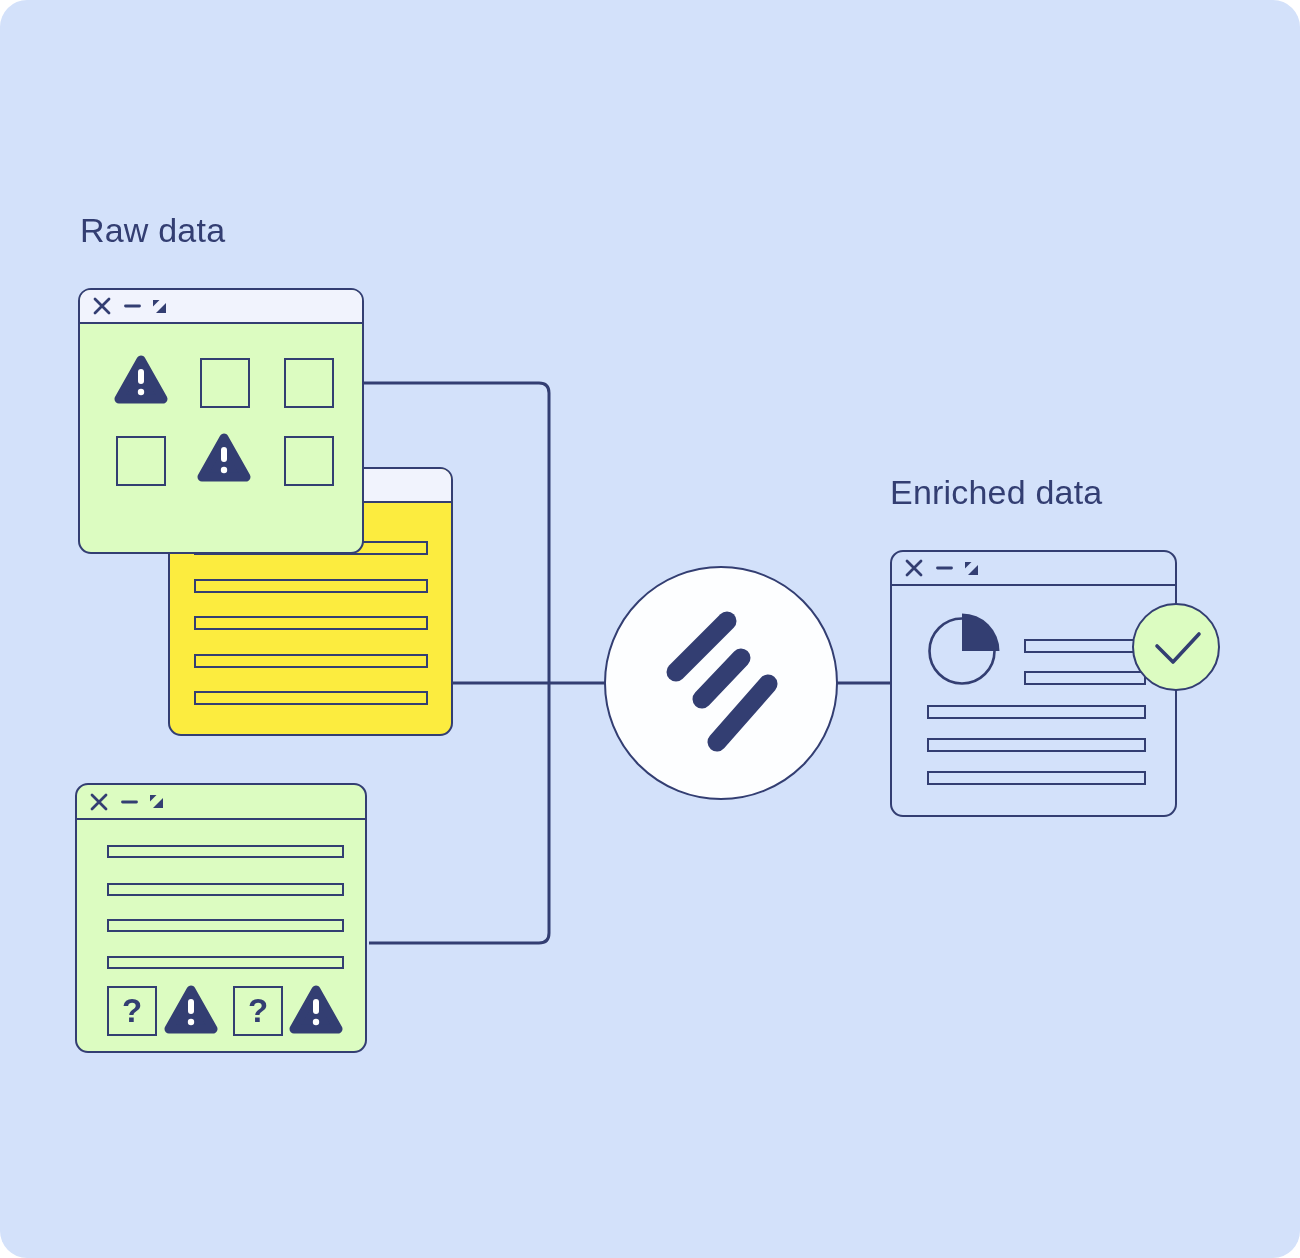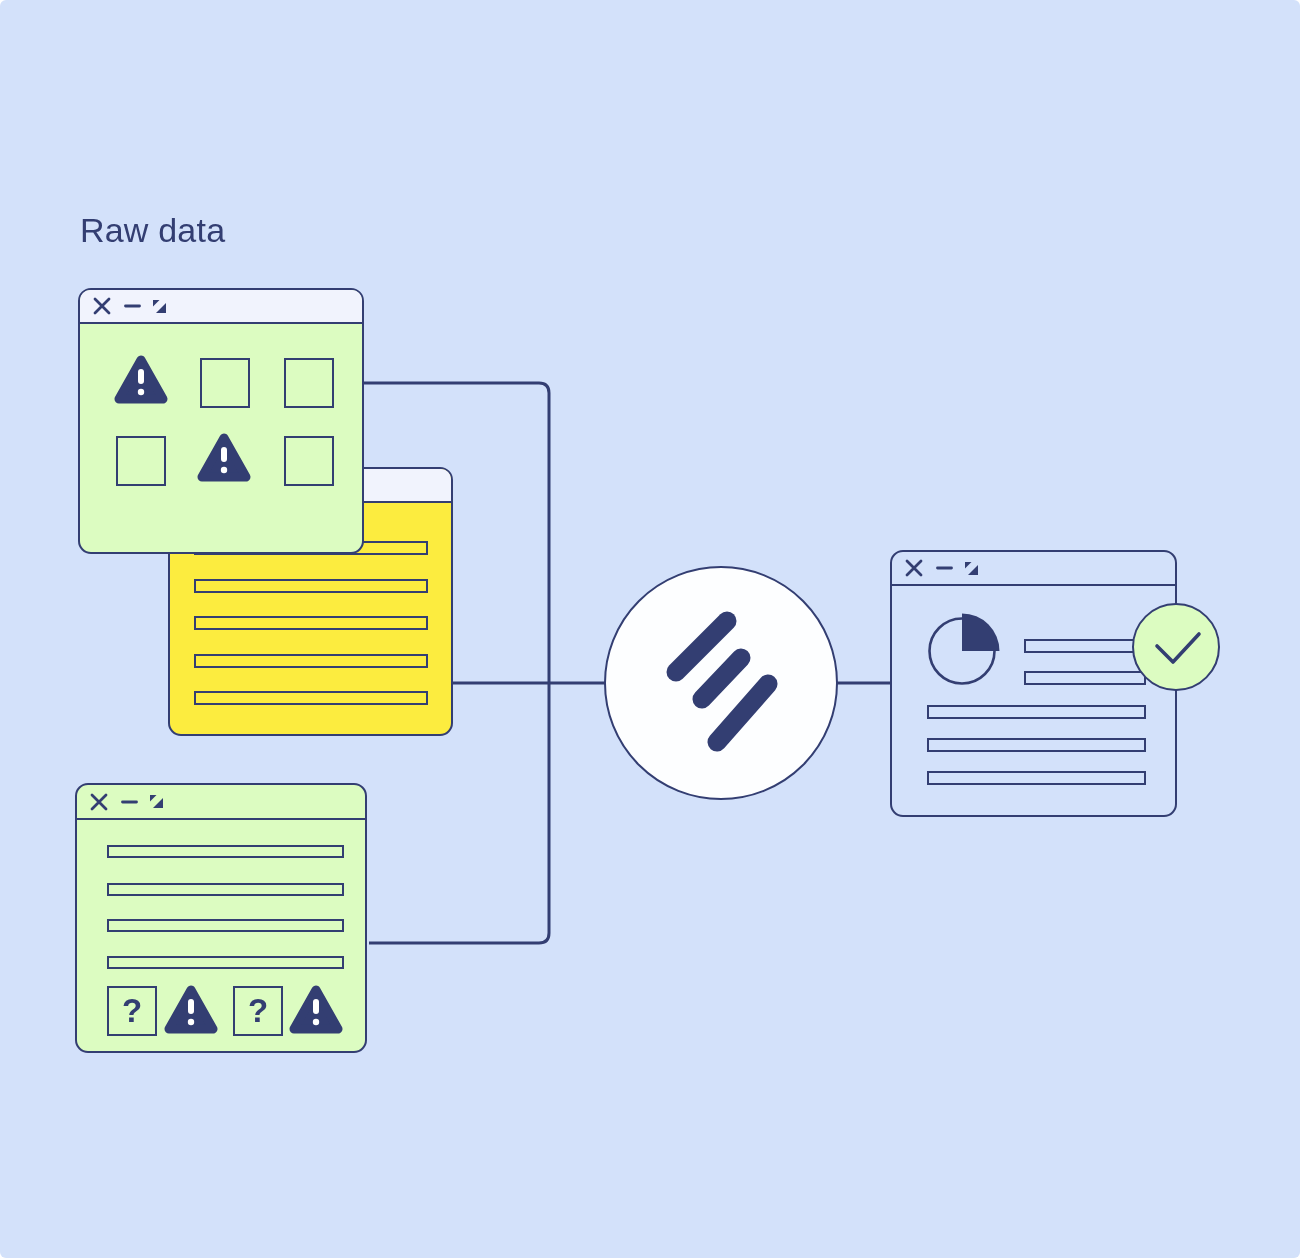"Raw data" .canvas { border-radius: 6px -> 27px }
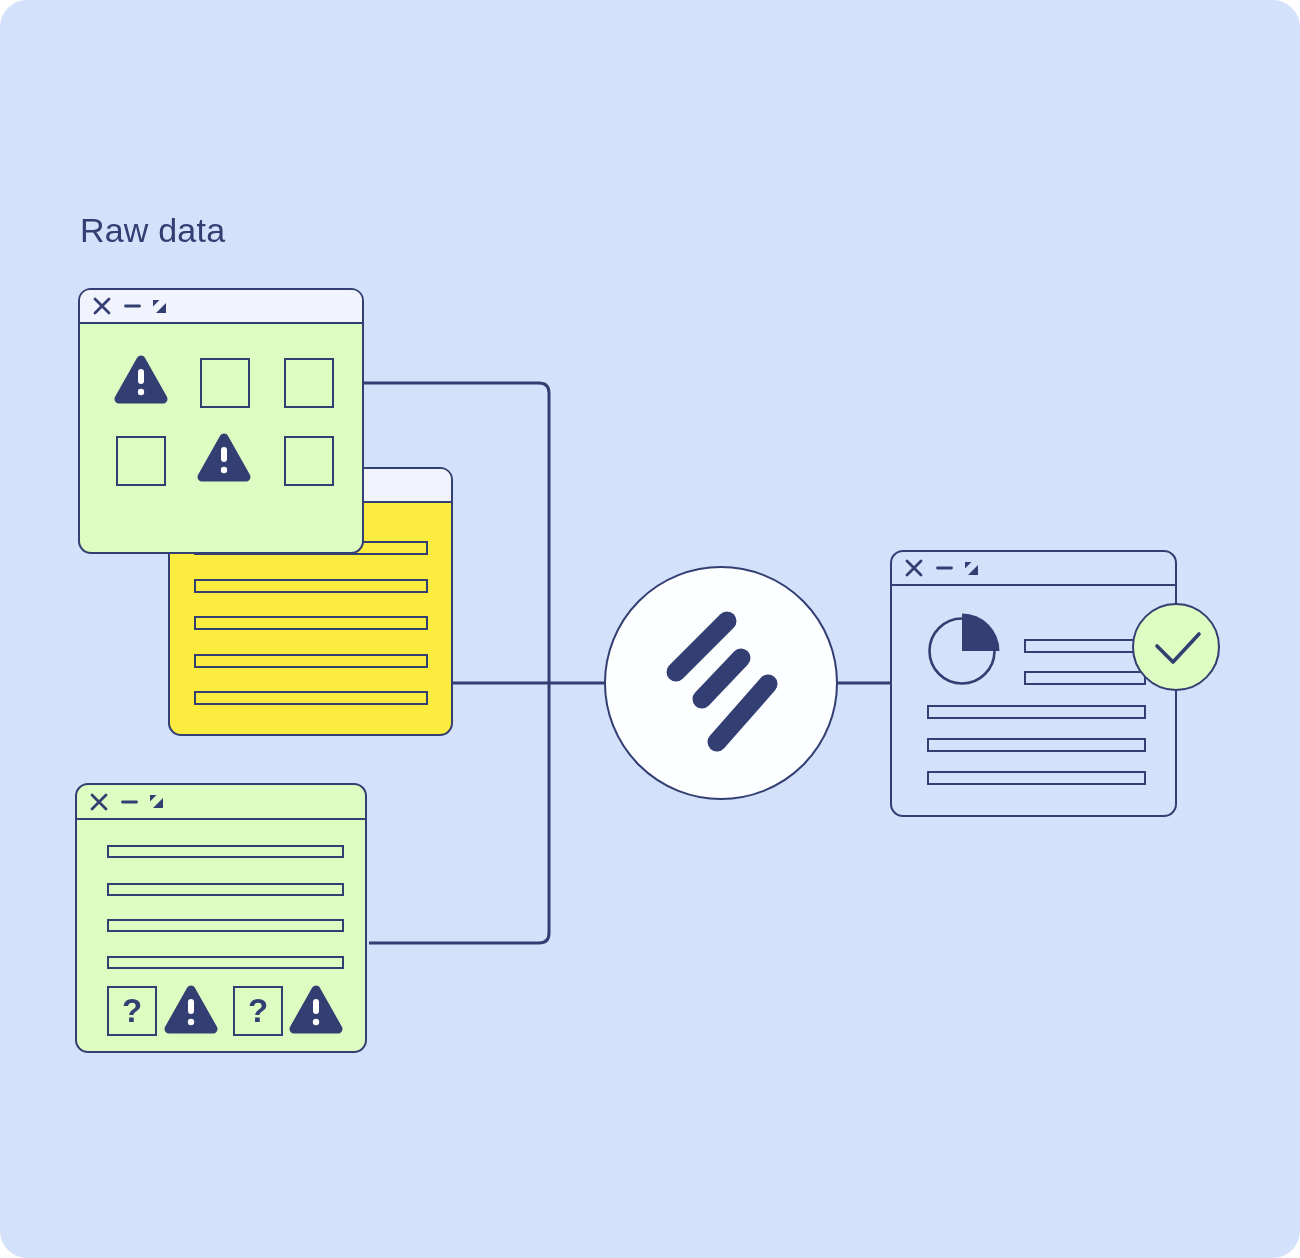"Enriched data" div.label { html: none -> <div>Enriched data</div> }
